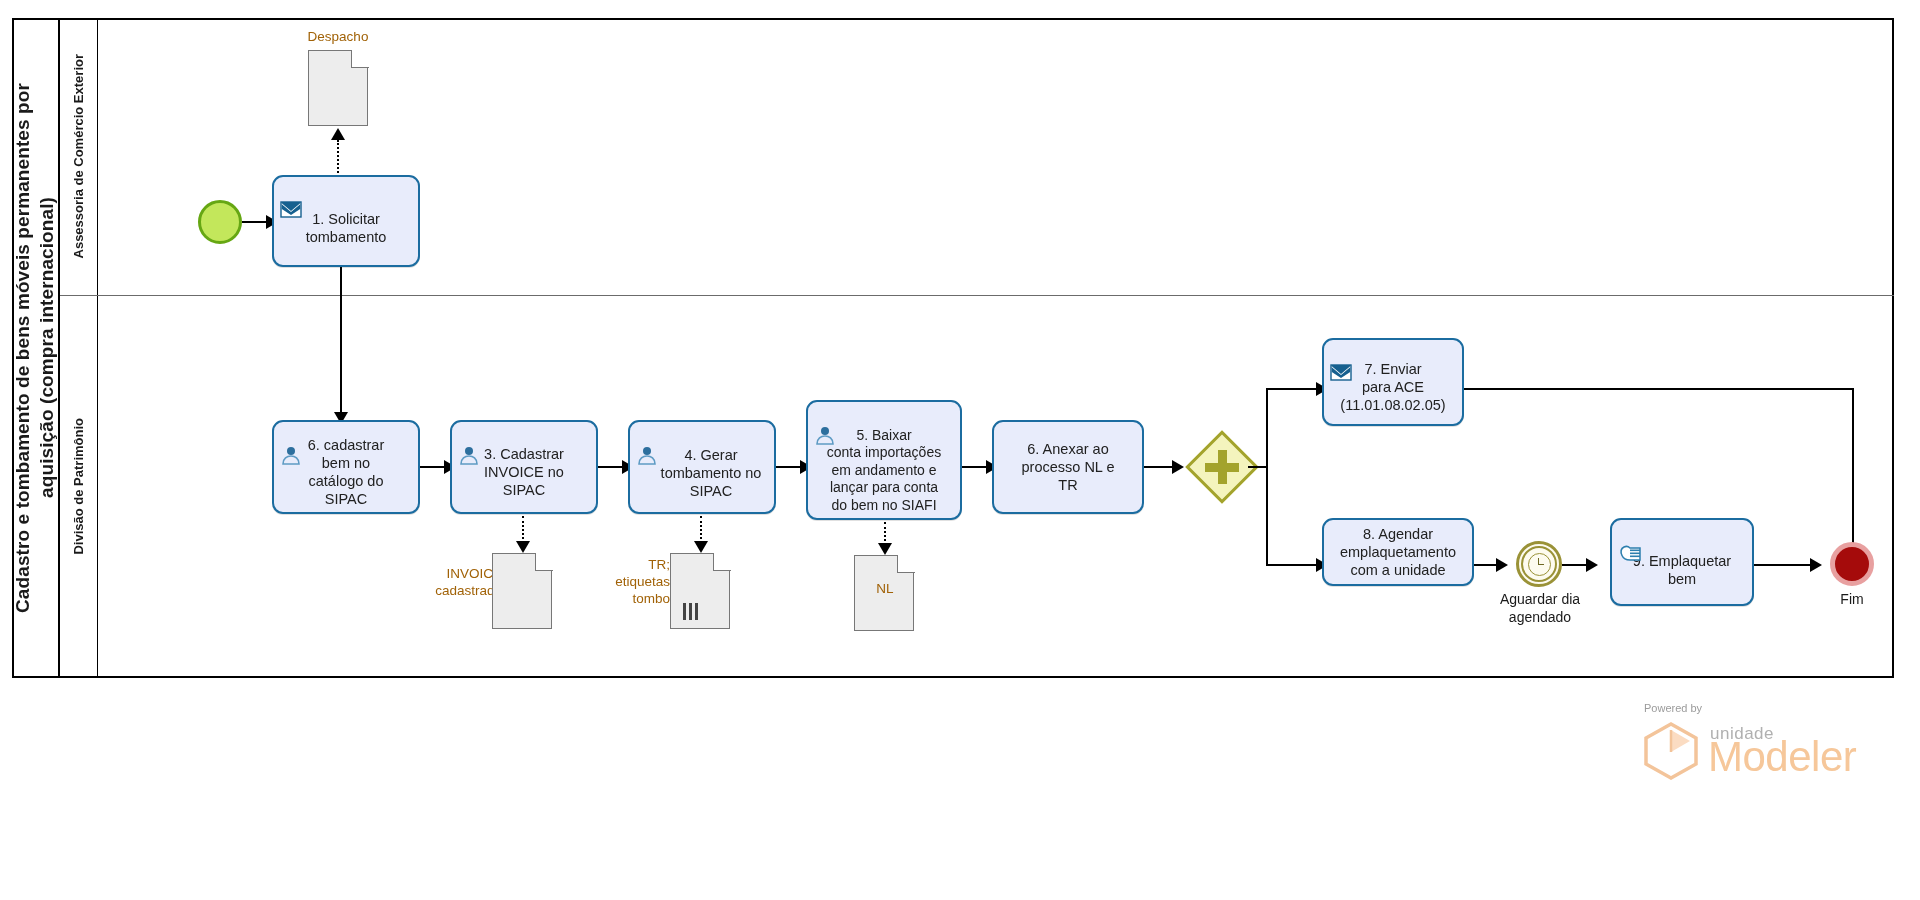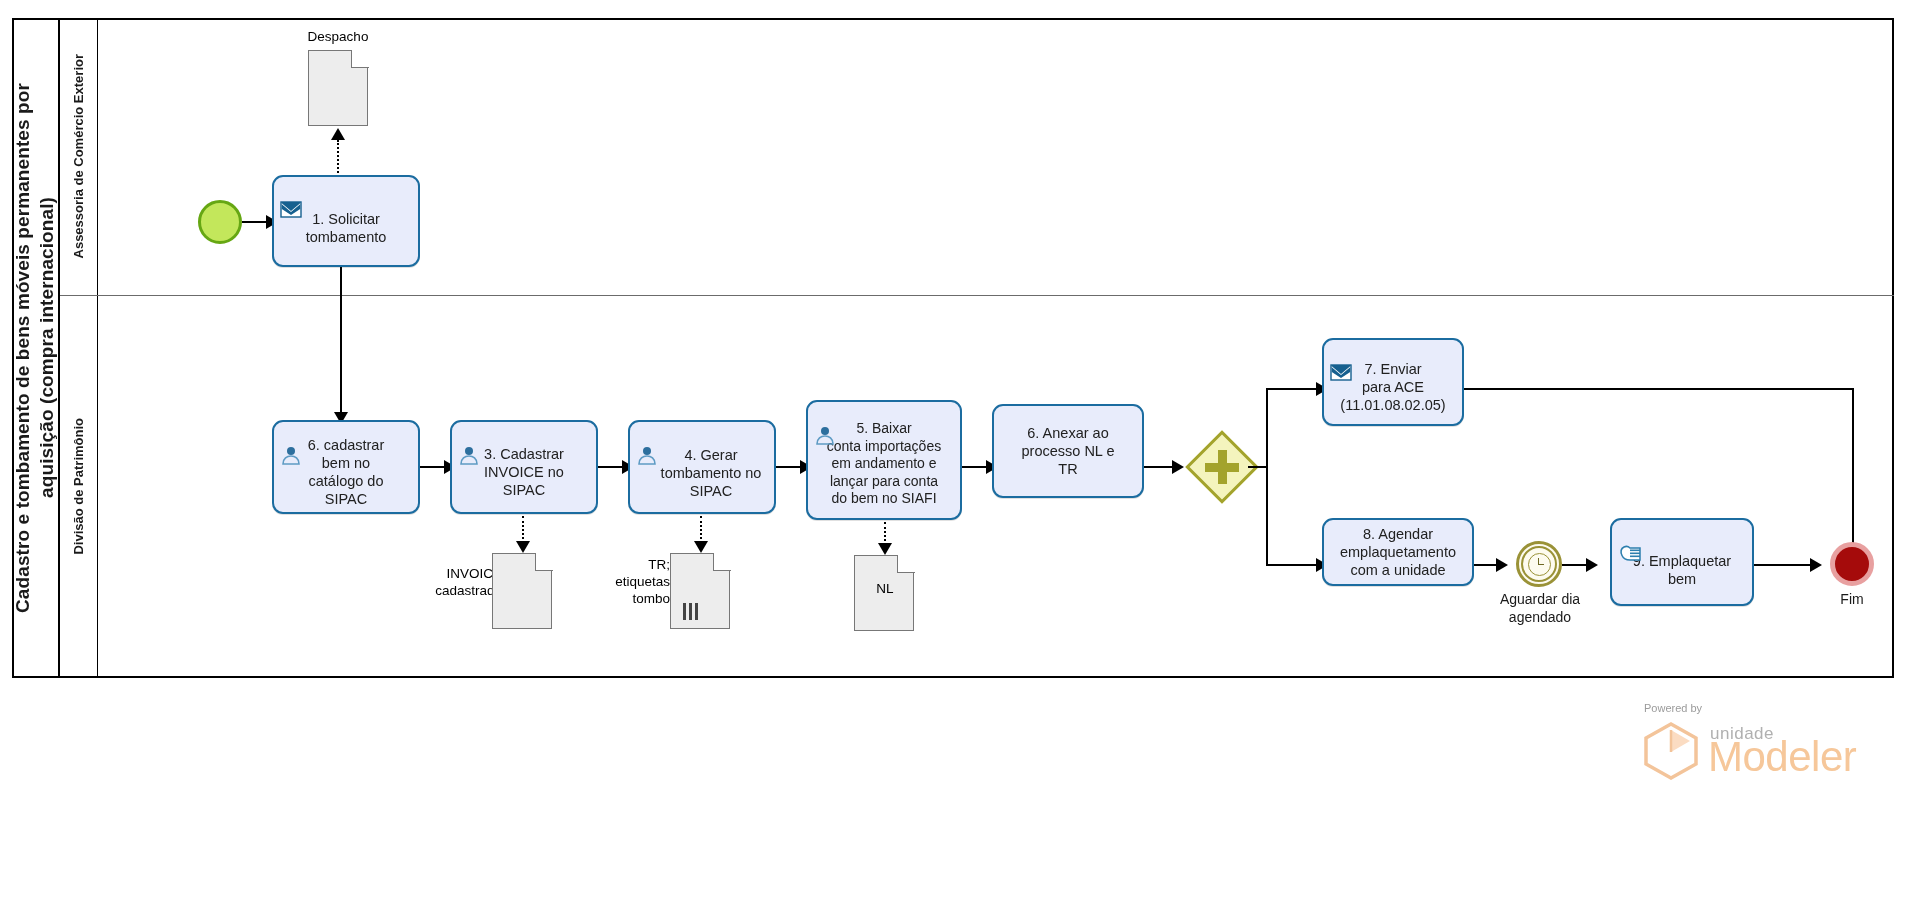"Despacho" .doc-label { color: #000000 -> #a16207 }
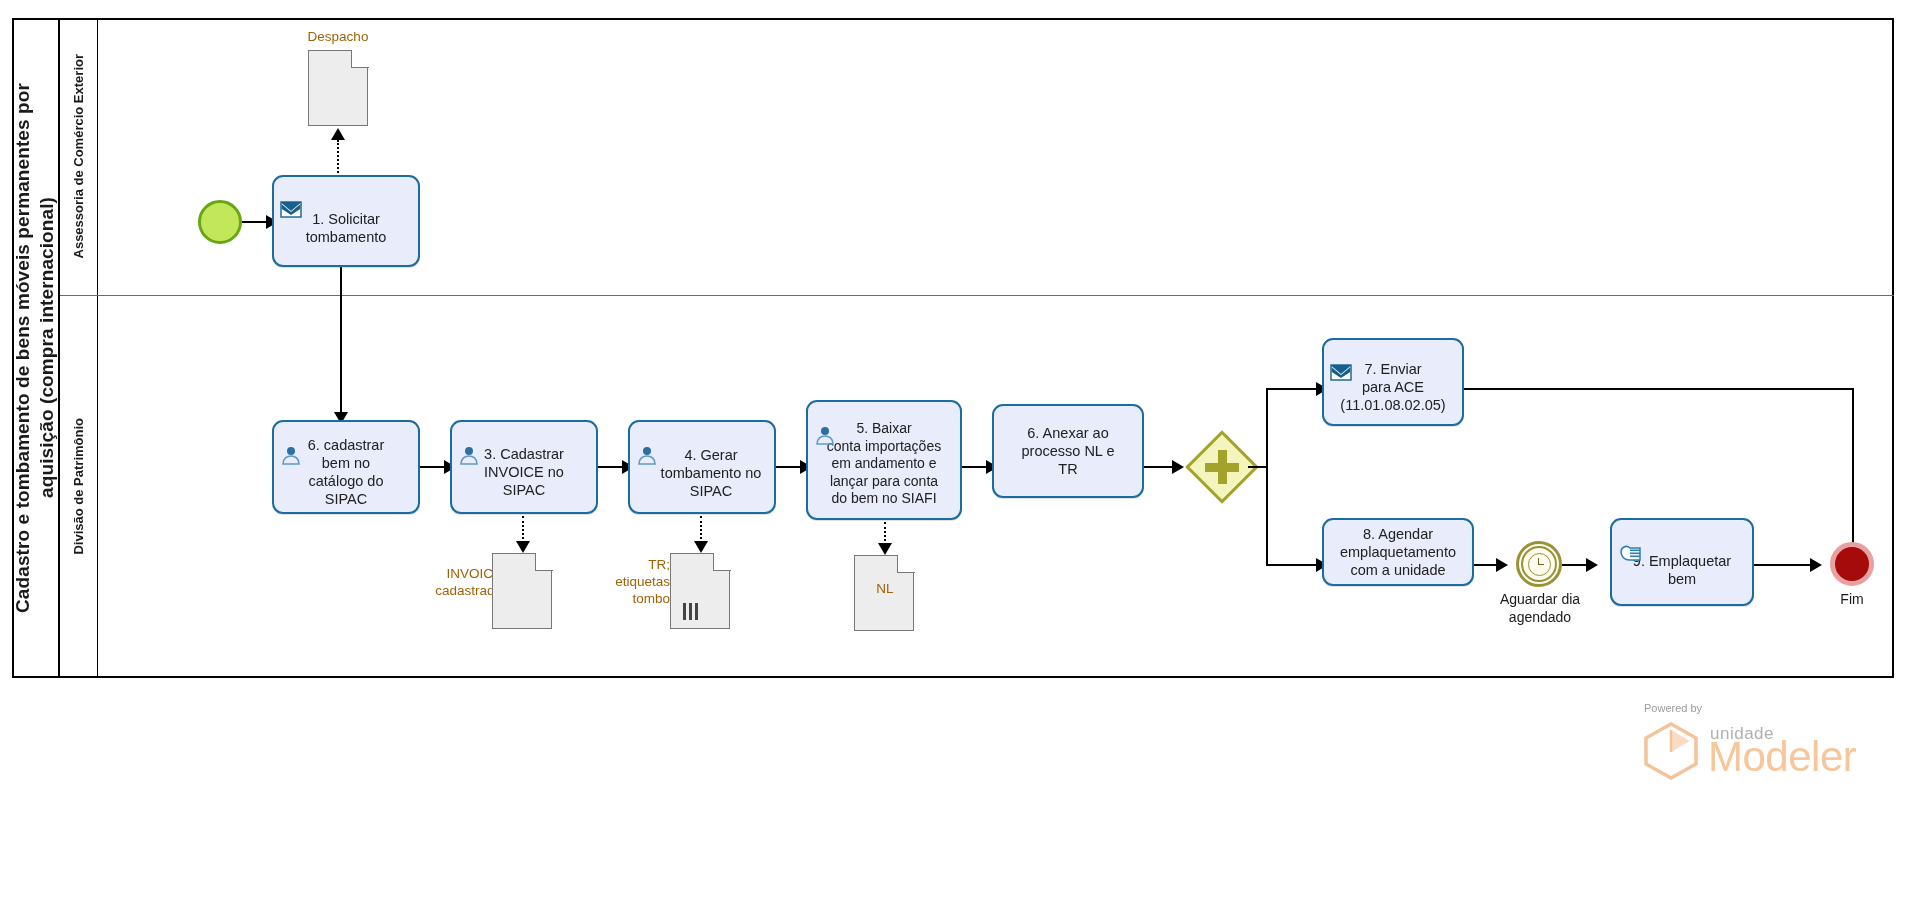"5. Baixar" div.task { align-items: none -> flex-end }
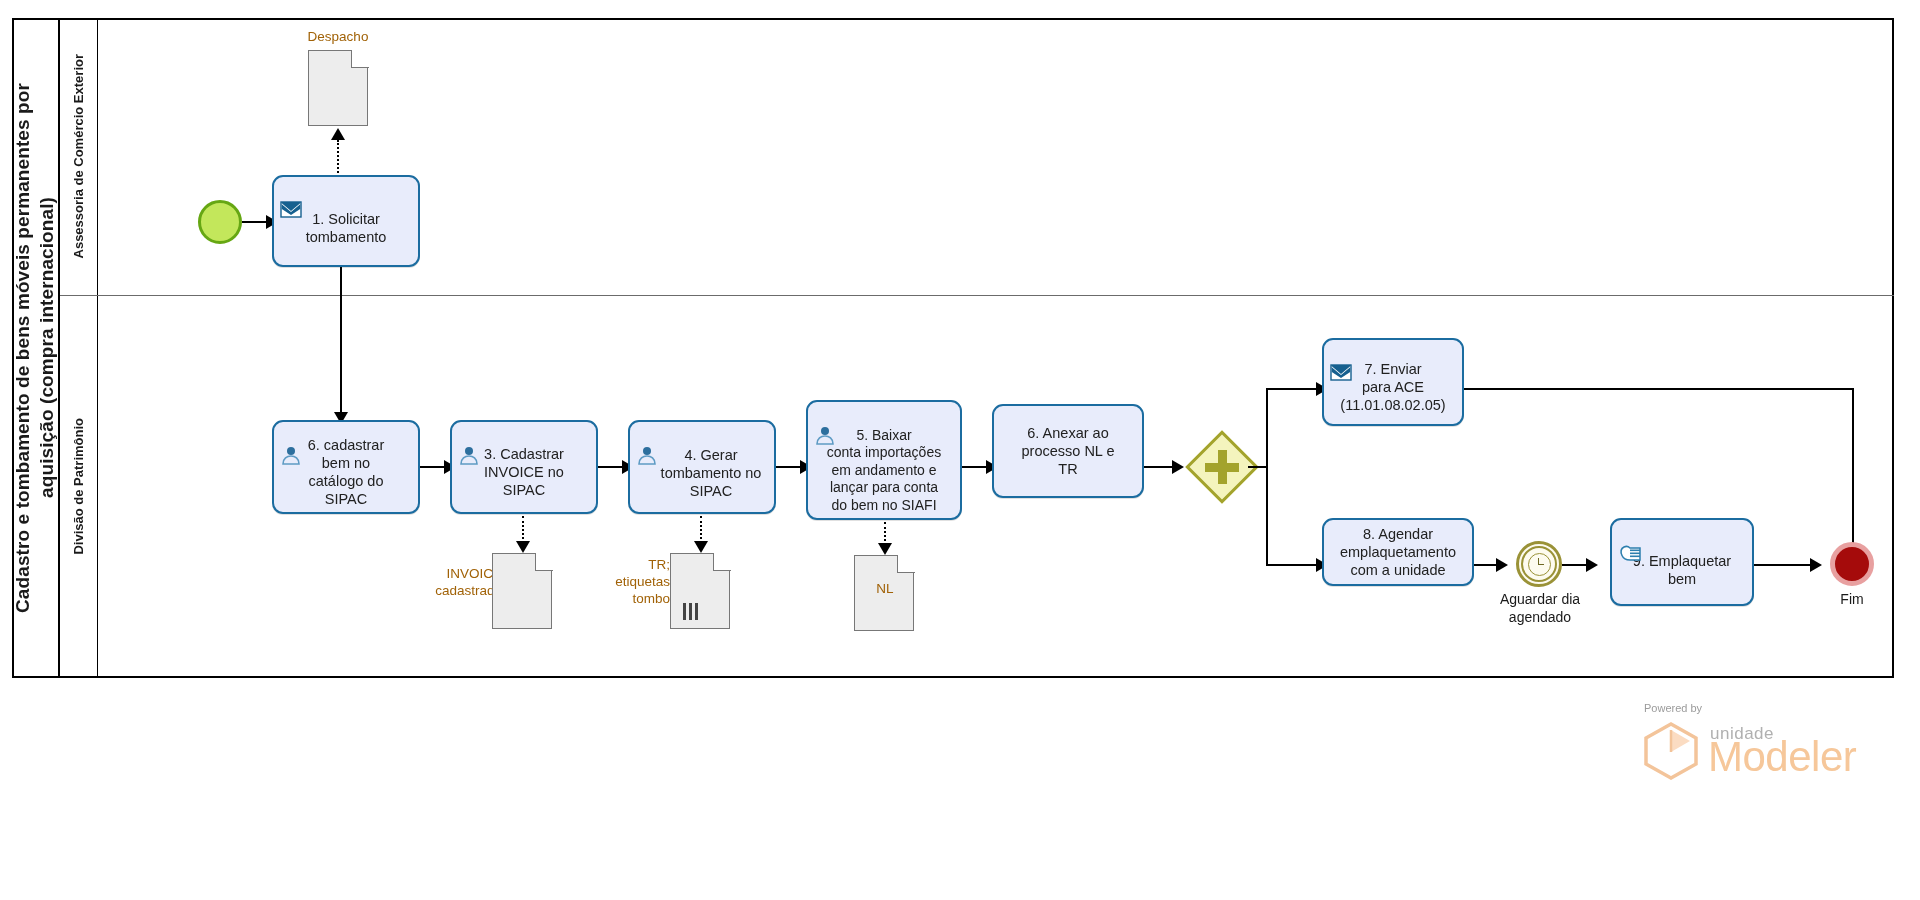"6. Anexar ao" div.task { top: 404px -> 420px }
